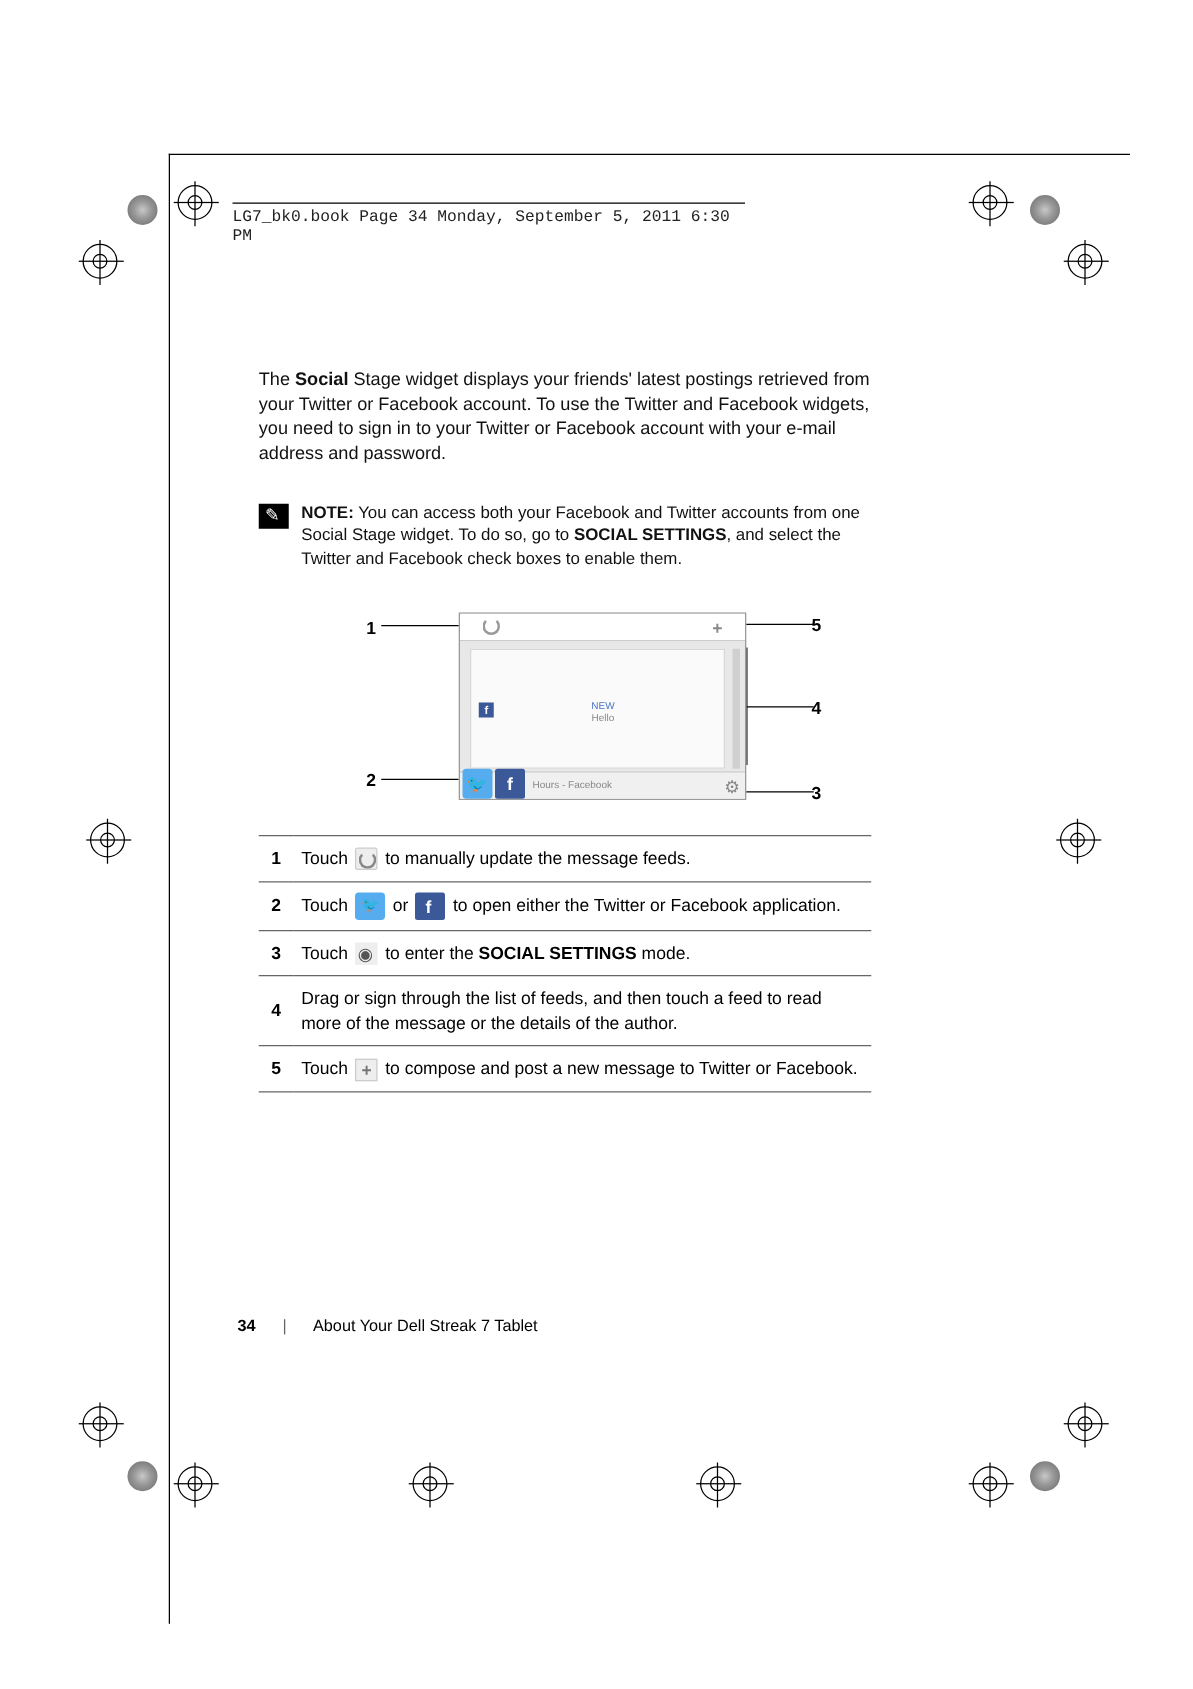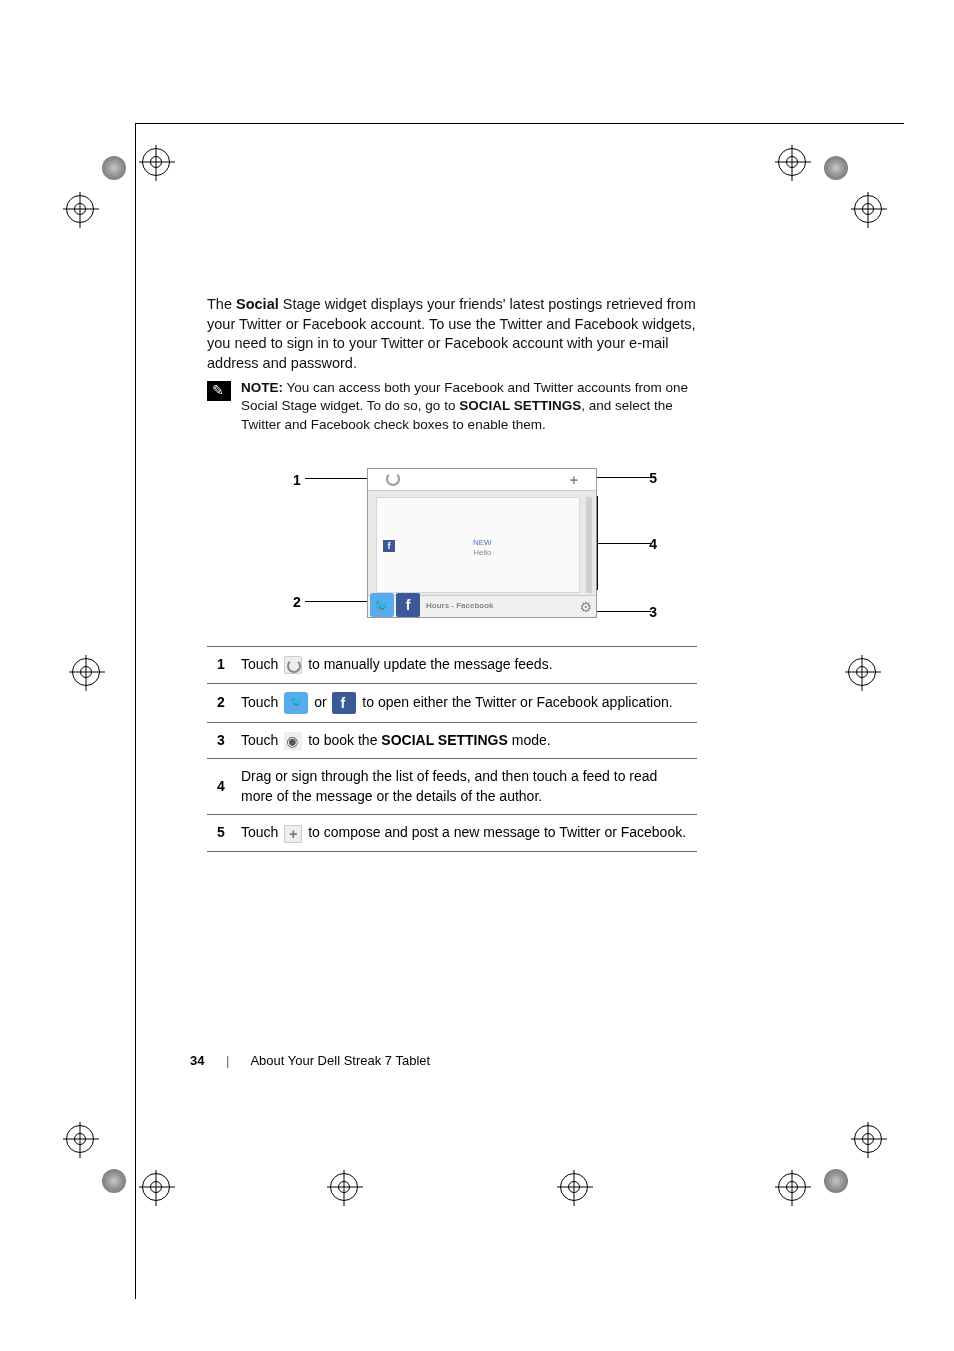"LG7_bk0.book Page 34 Monday, September" div.header-line { html: none -> <div>LG7_bk0.book Page 34 Monday, September 5, 2011 6:30 PM</div> }
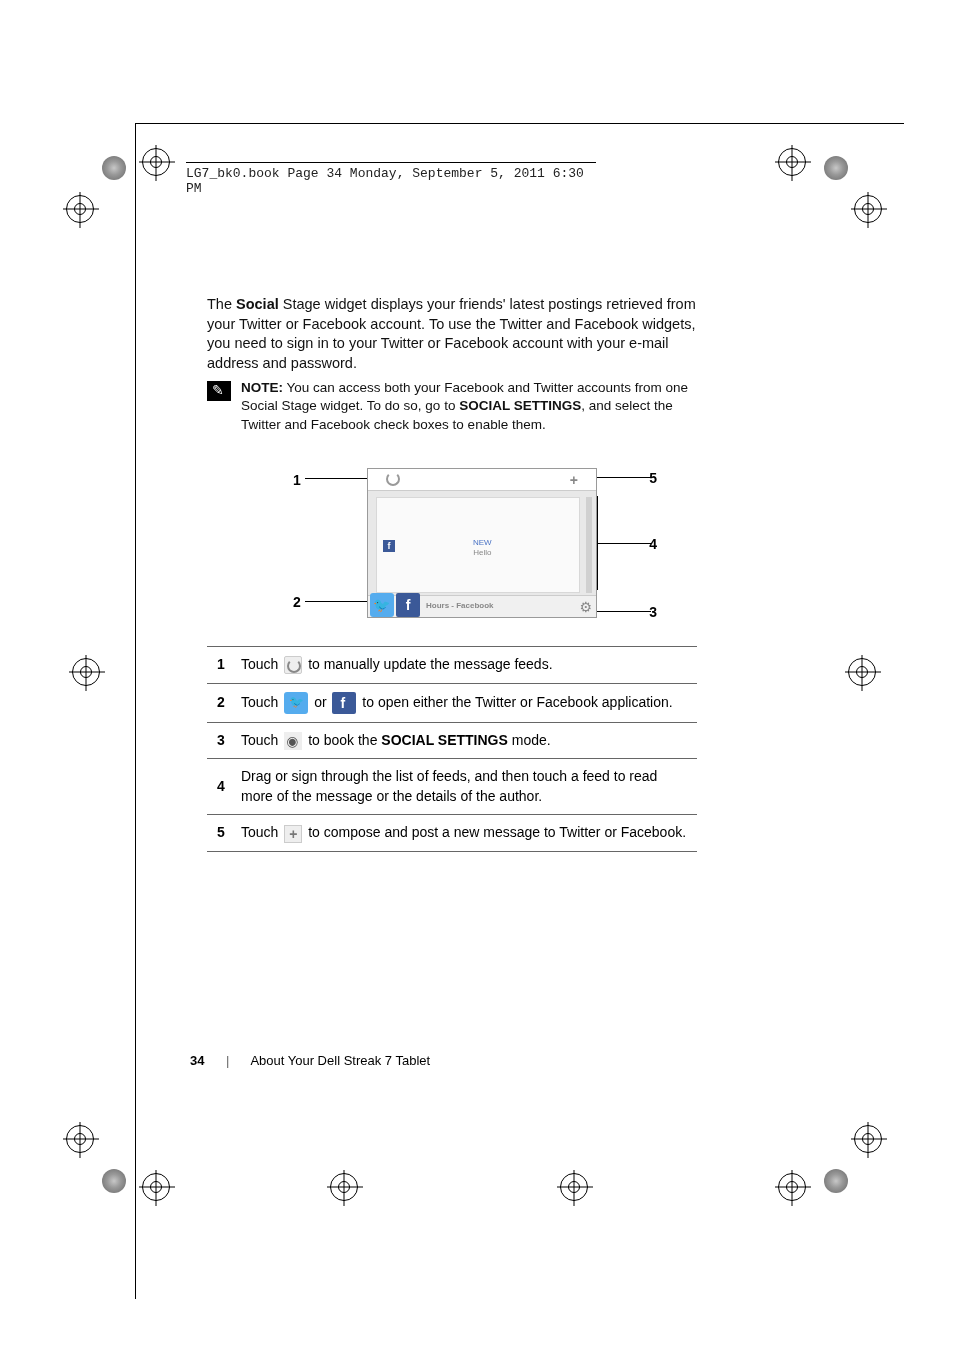"The Social Stage widget displays" p.intro { margin-bottom: 6px -> 28px }
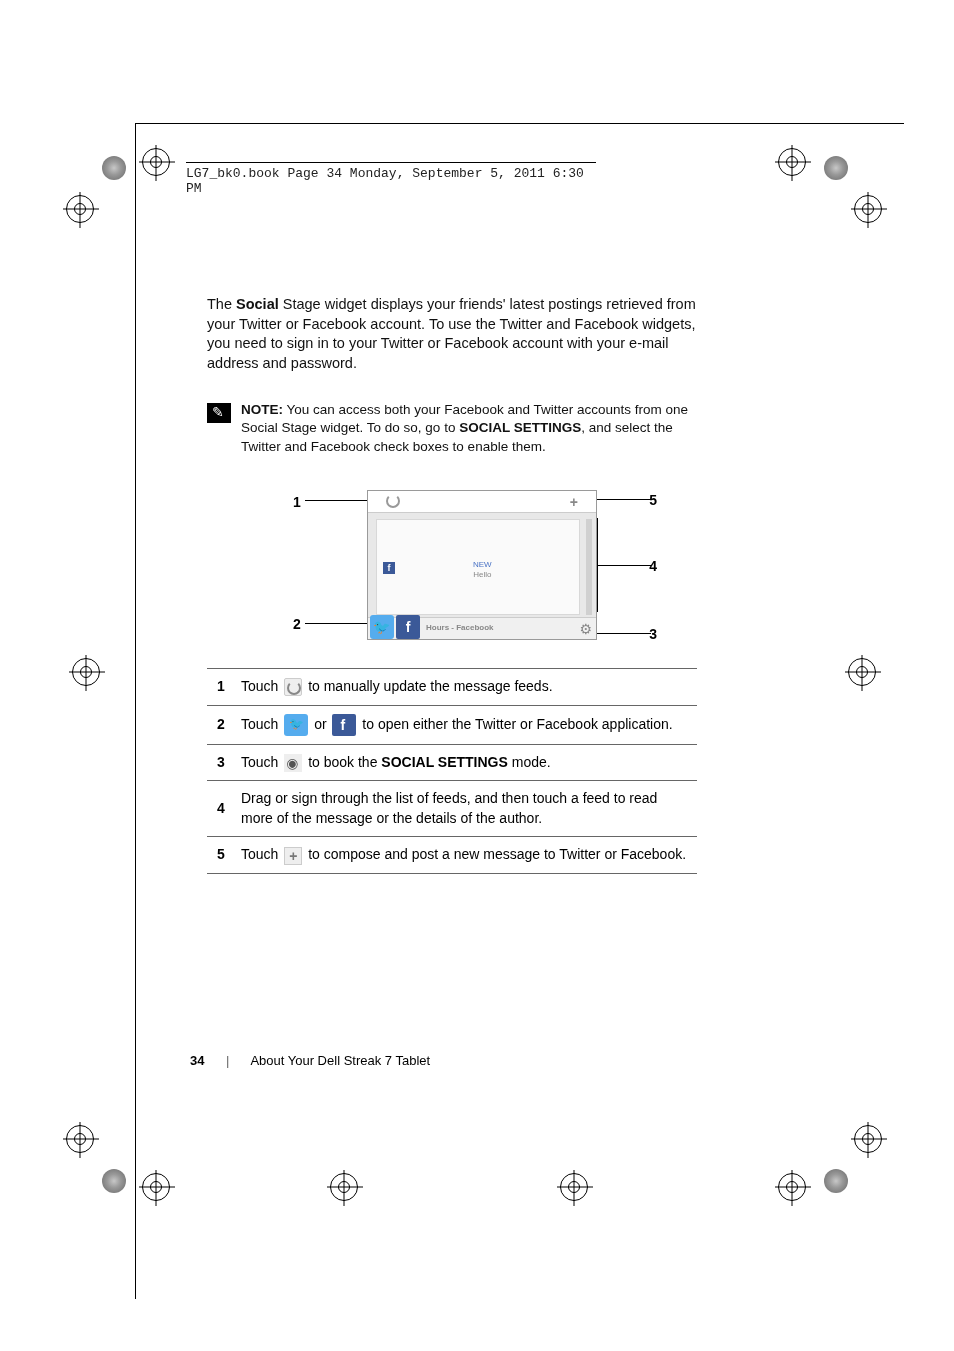"Hours - Facebook" .widget-bottom .label { font-weight: bold -> none }
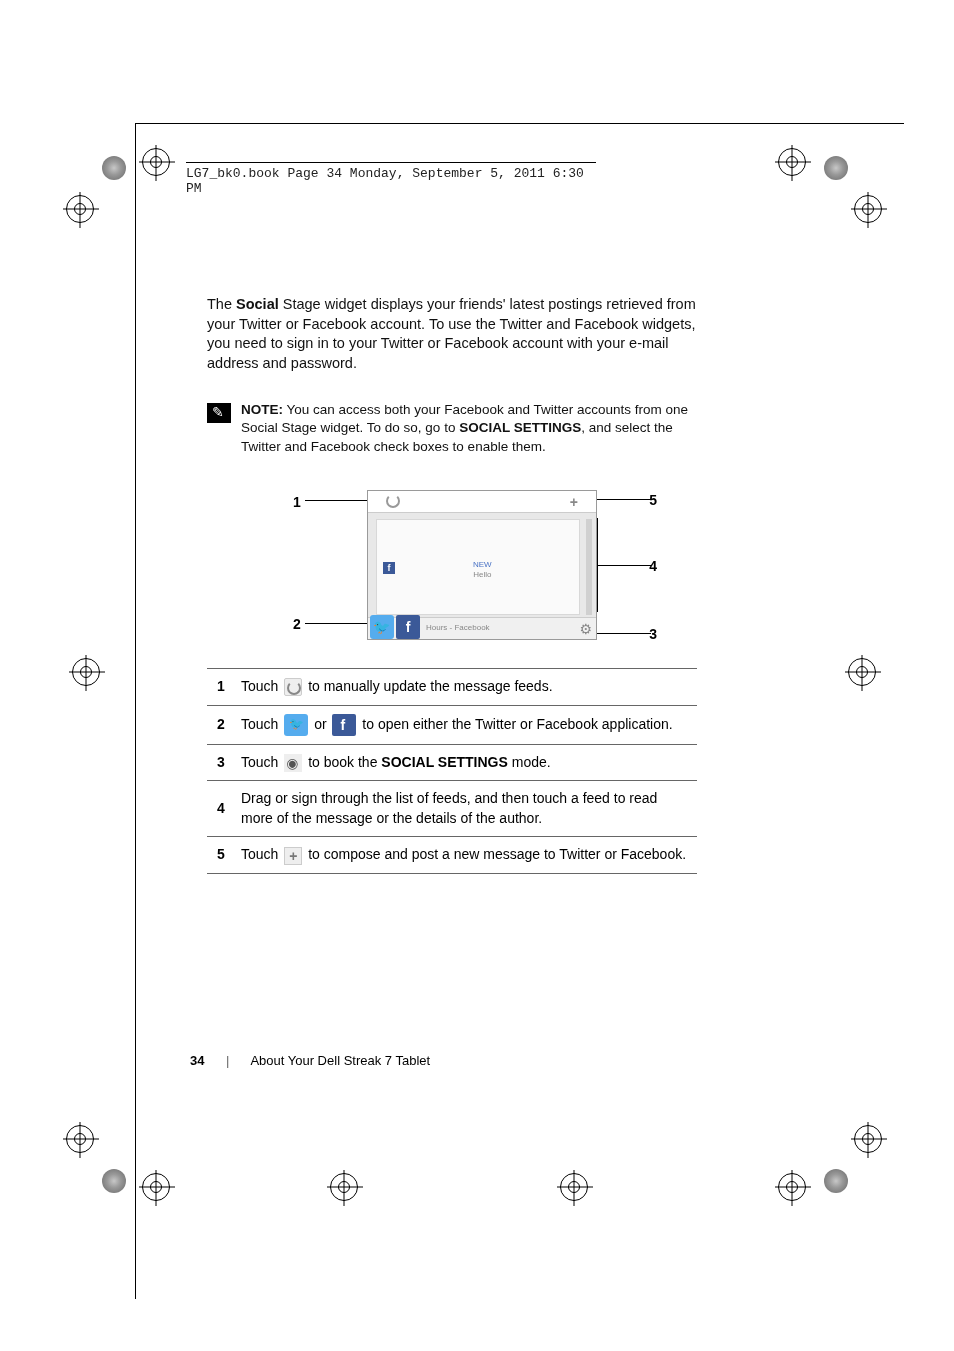"to book the" span { text: book -> enter }
